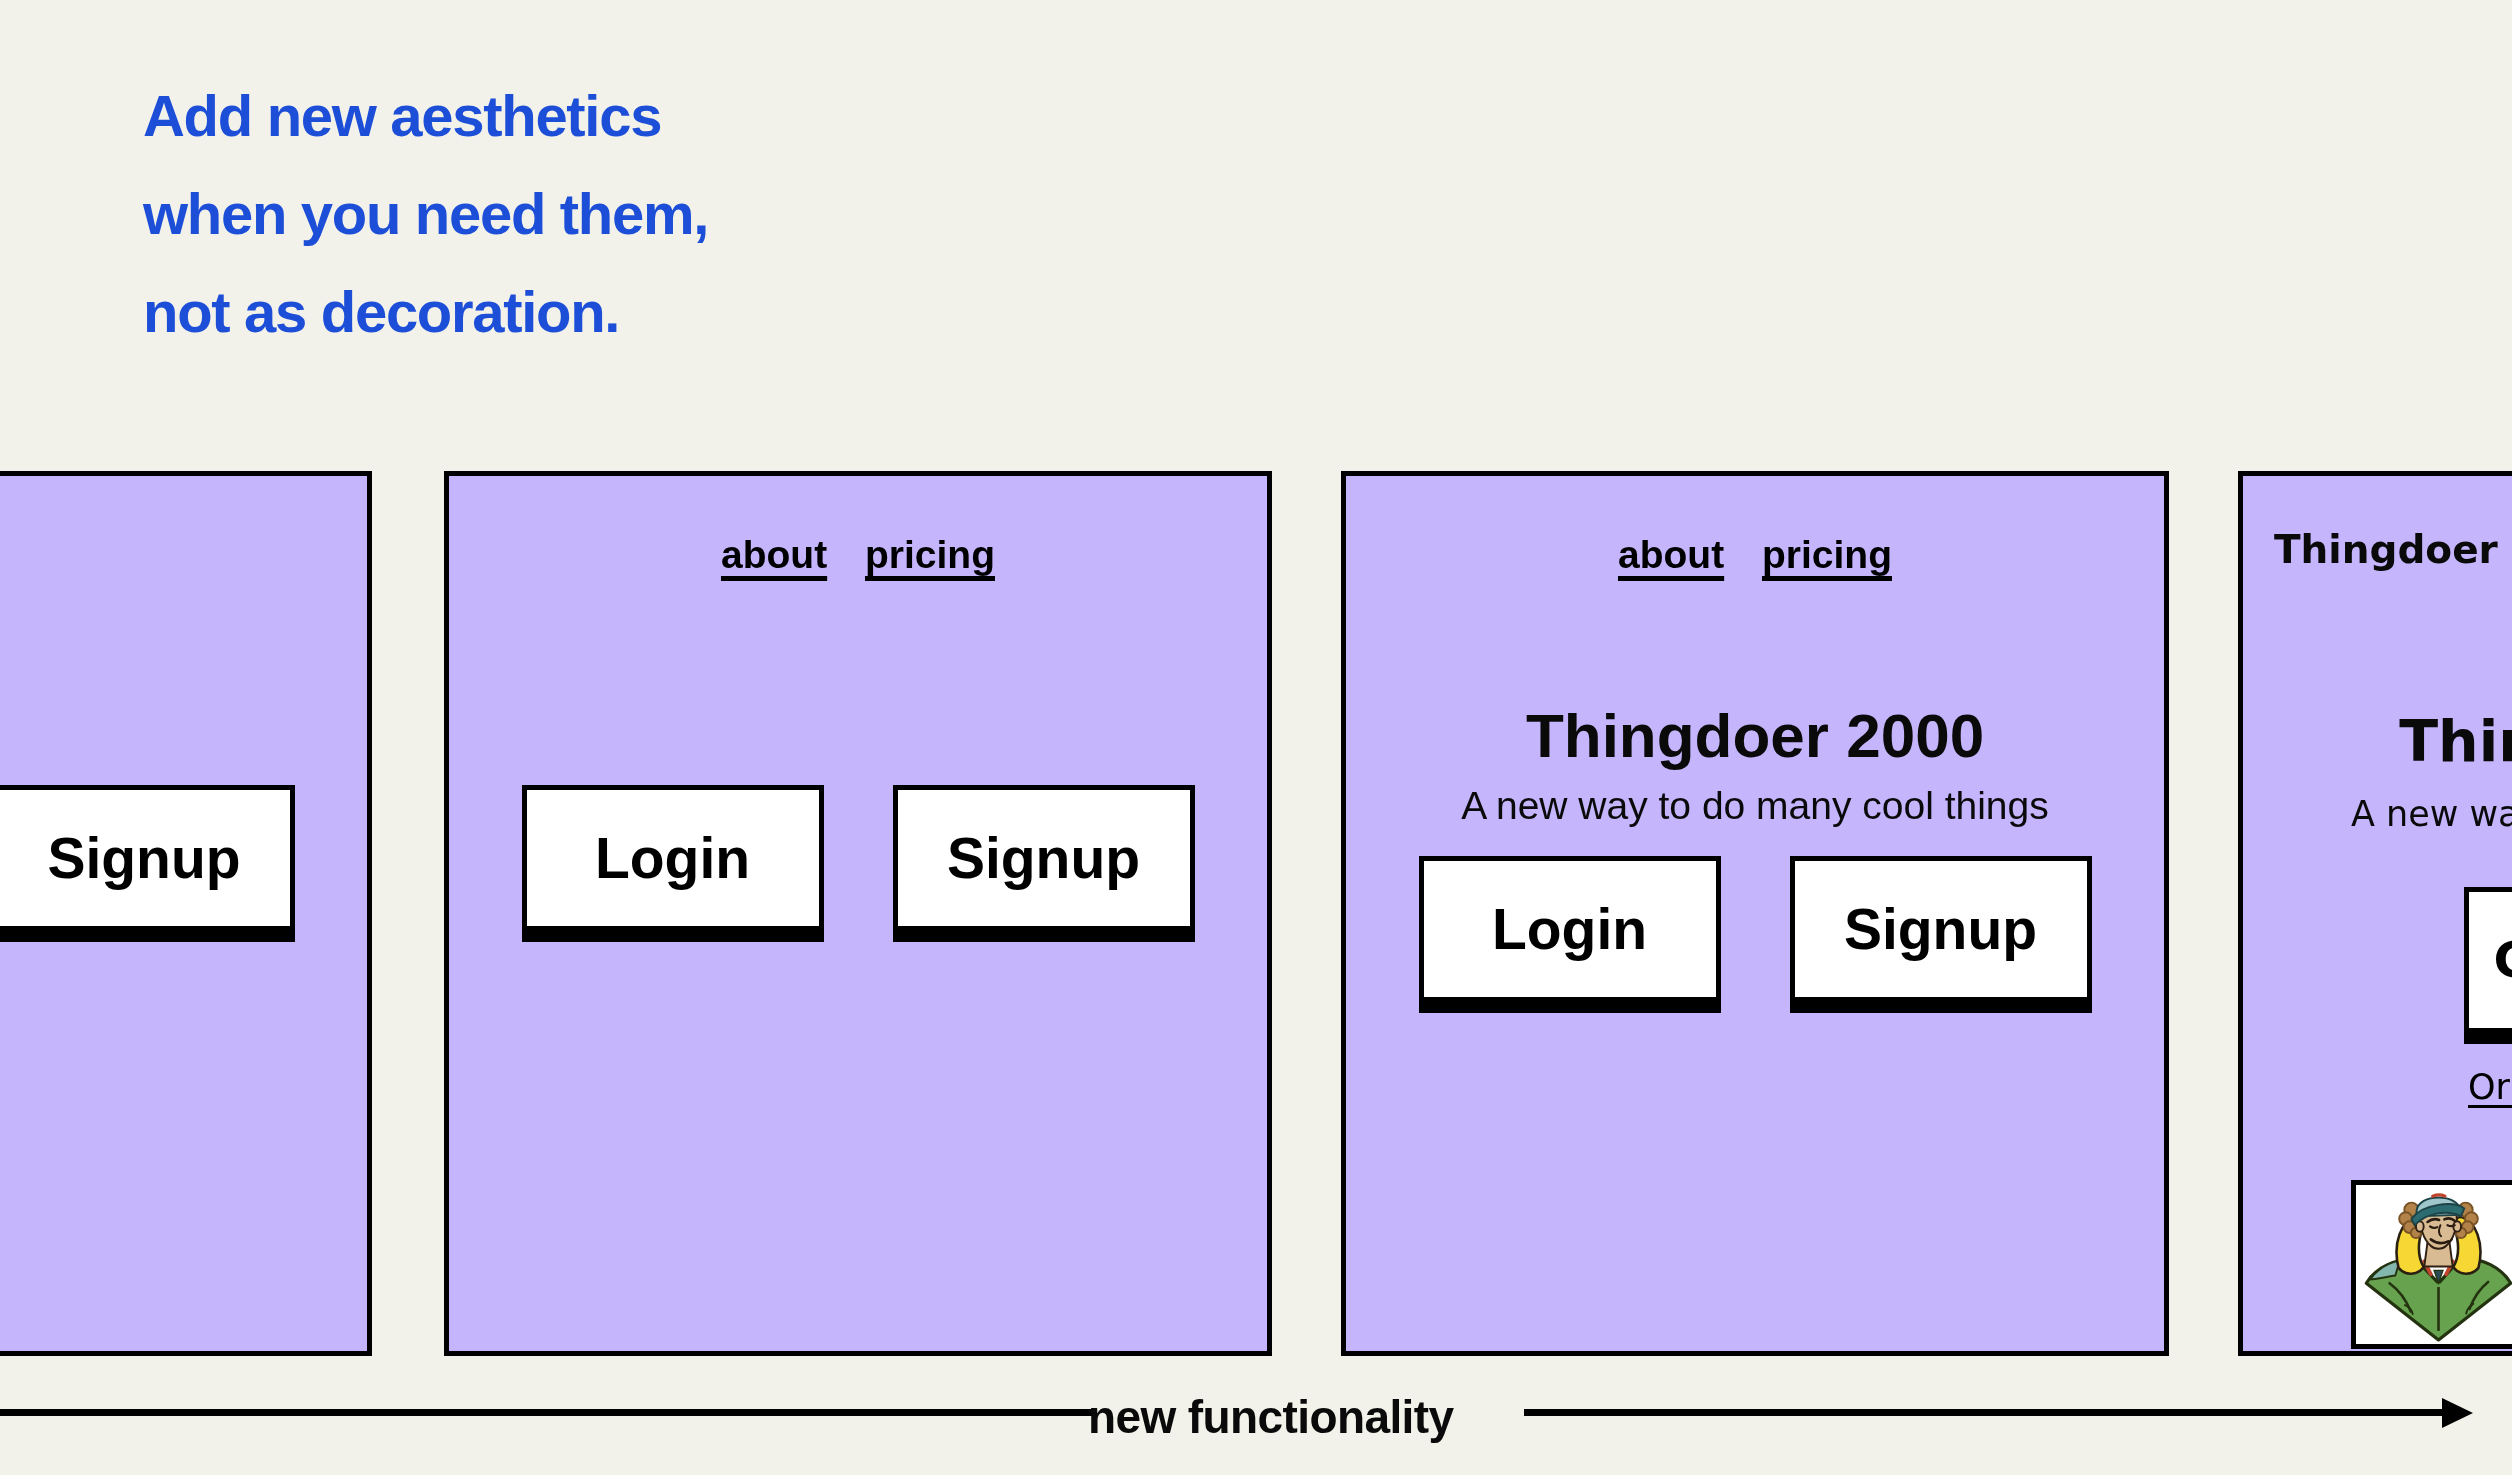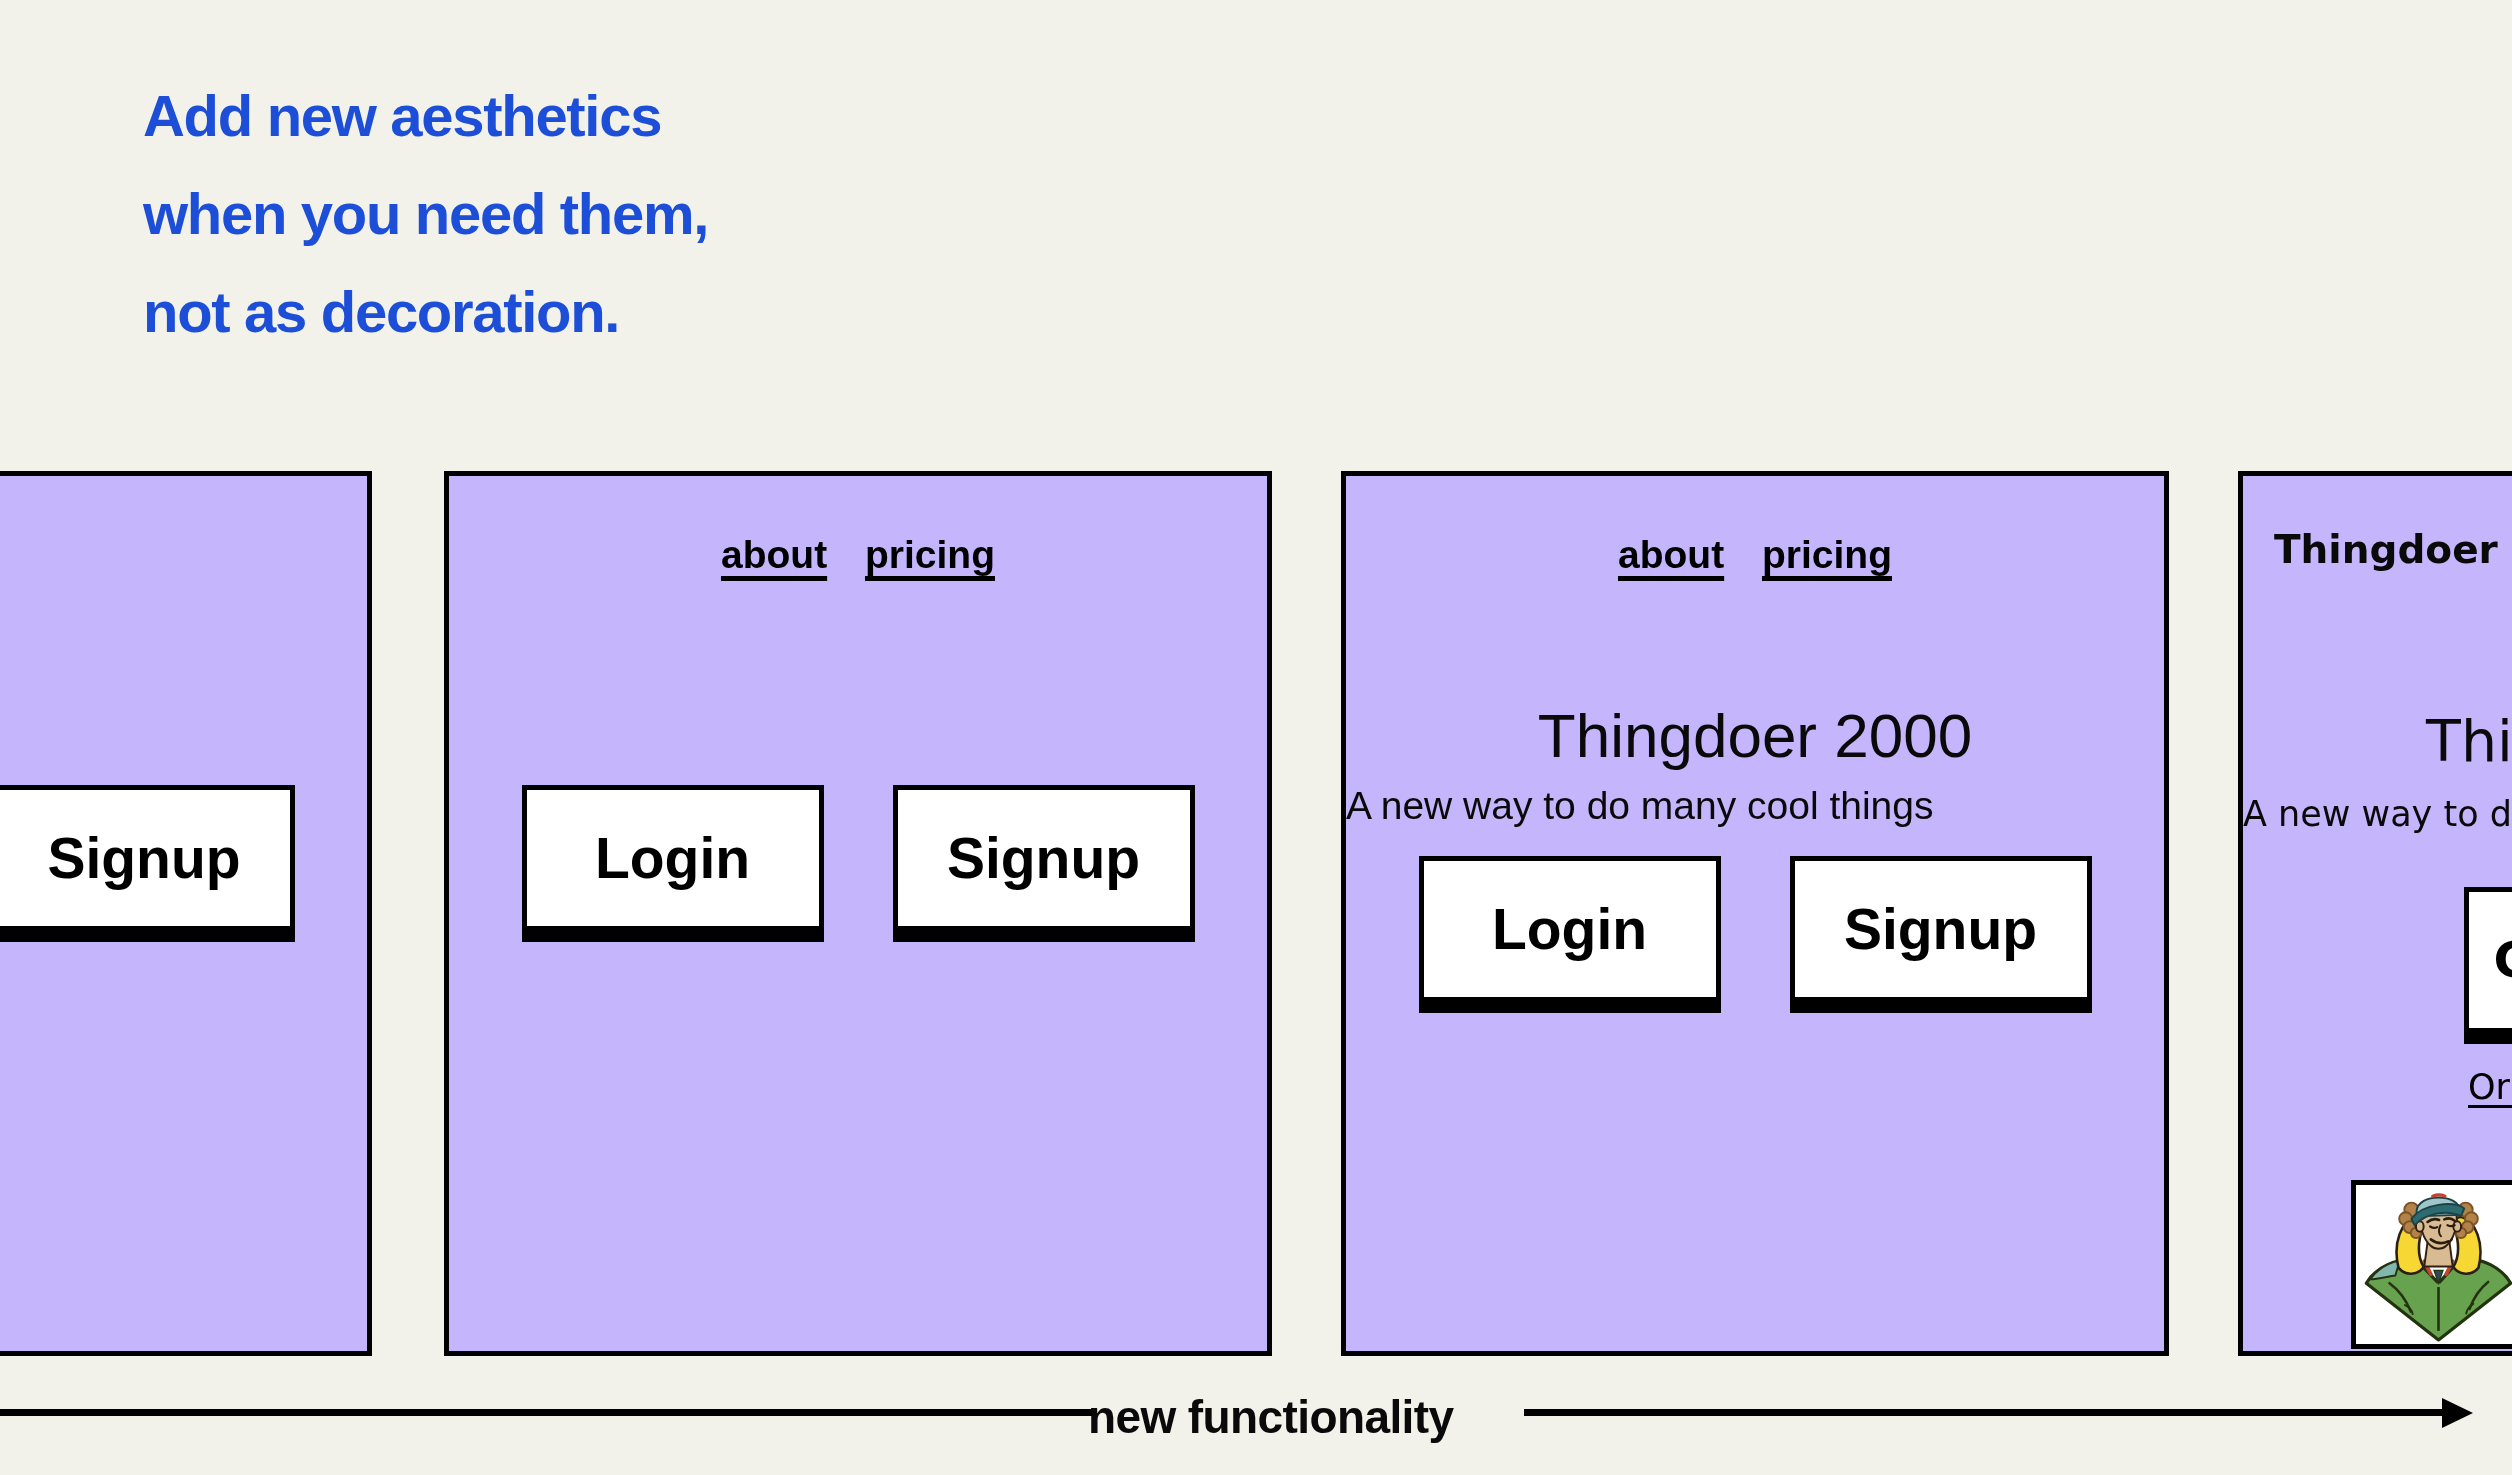"Thingdoer 2000" .wf-title { font-weight: normal -> bold }
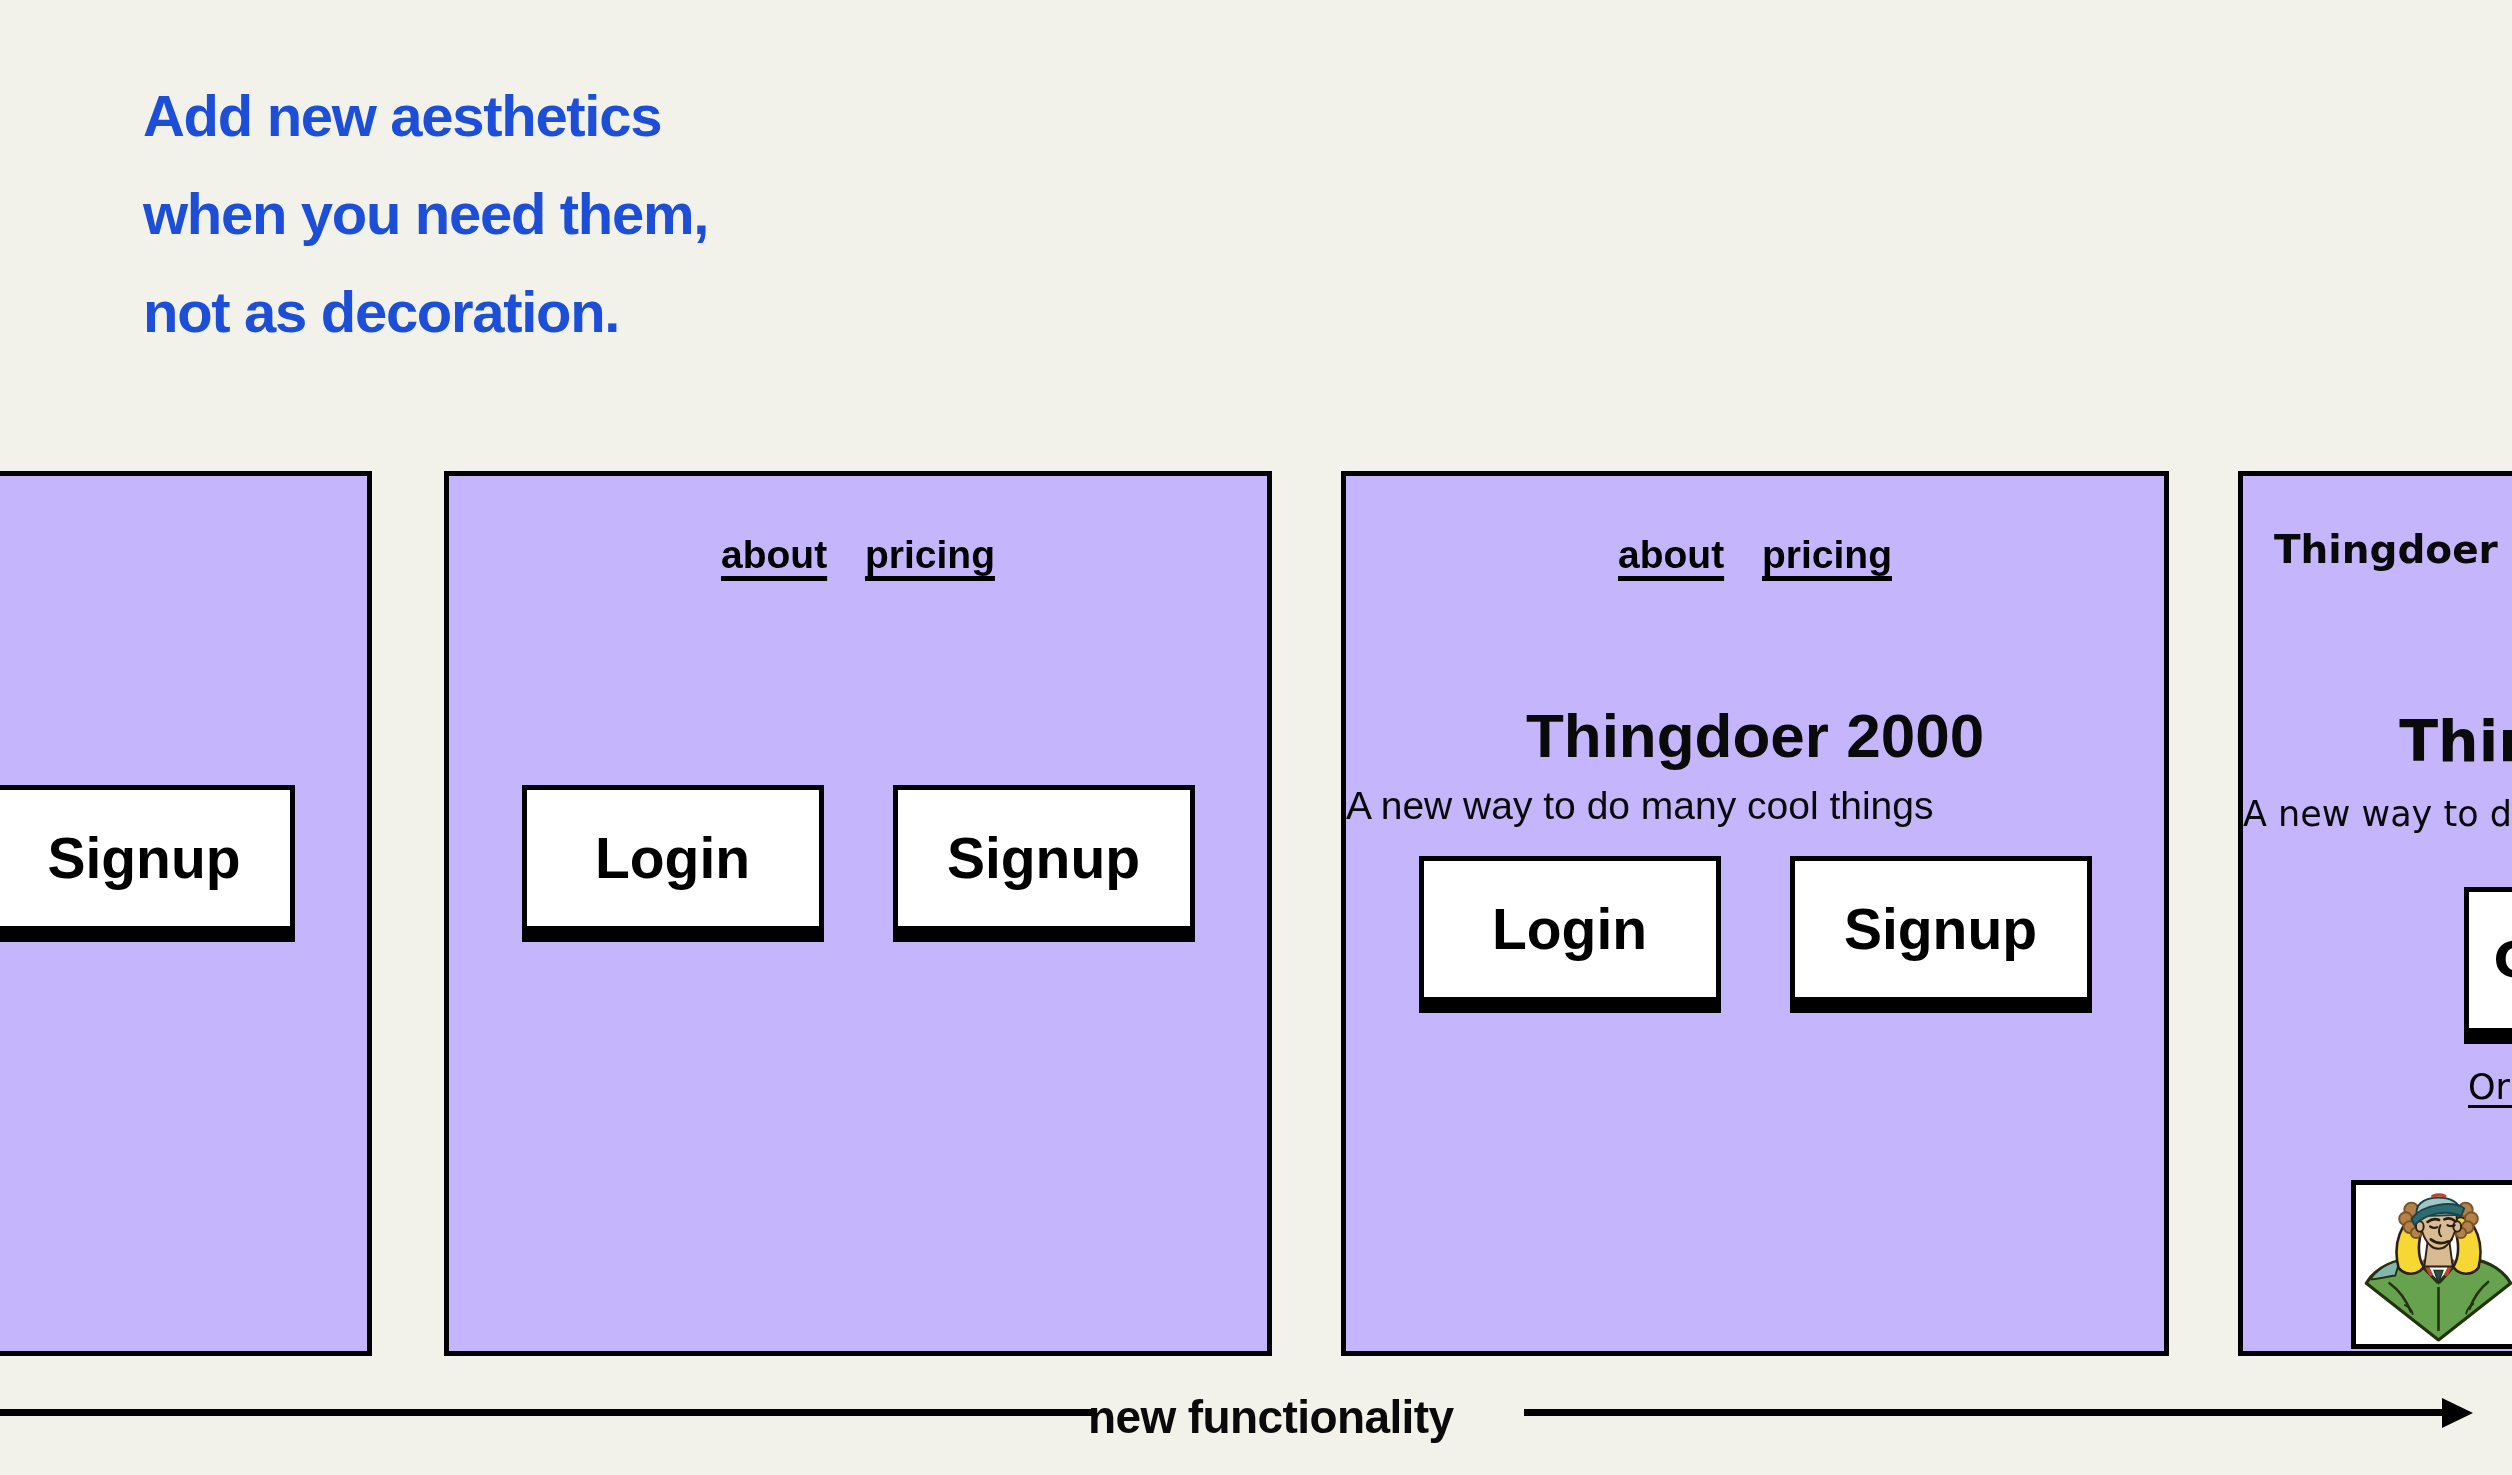"A new way to do" .wf-subtitle { text-align: none -> center }
